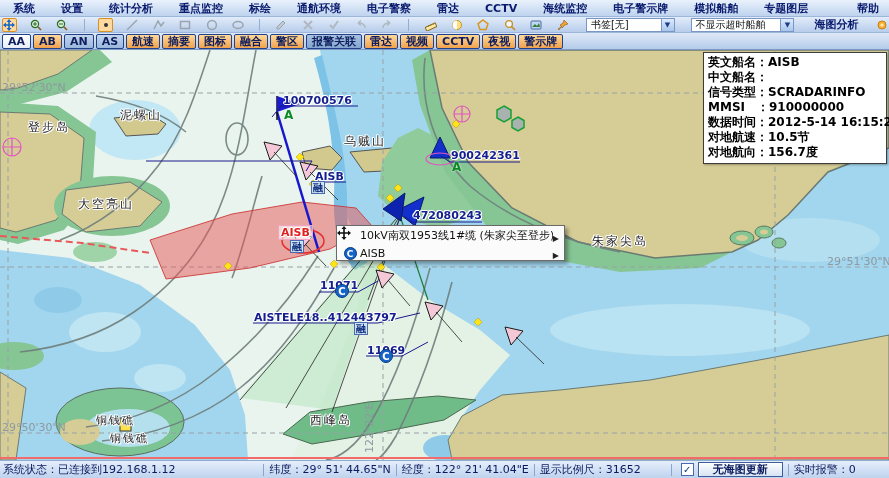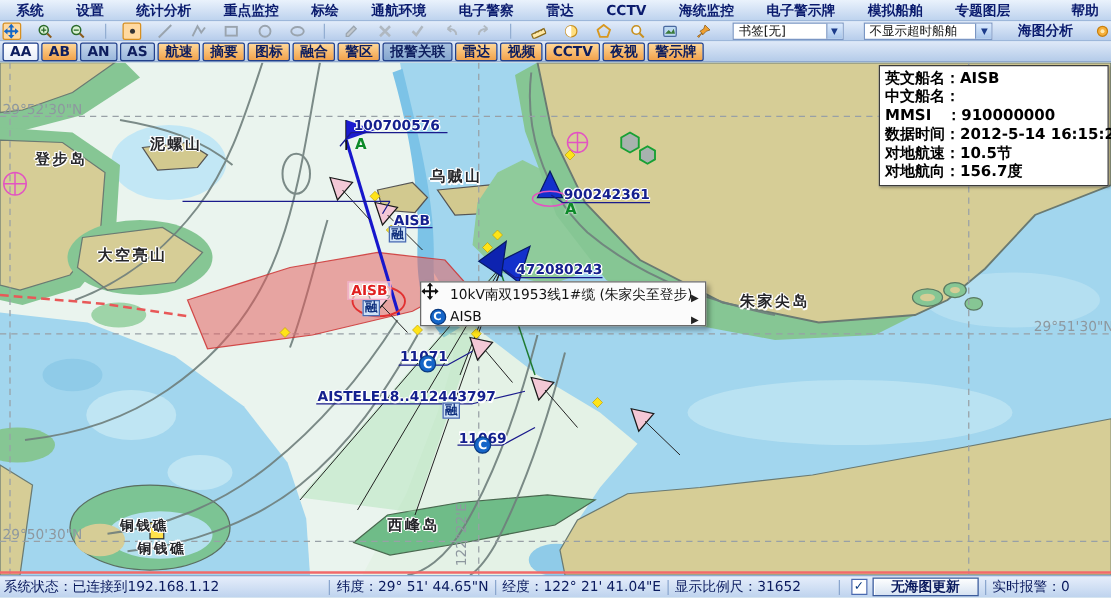"信号类型：" div.ip-row { html: none -> <div> <span>信号类型：</span> <span>SCRADARINFO</span> </div> }
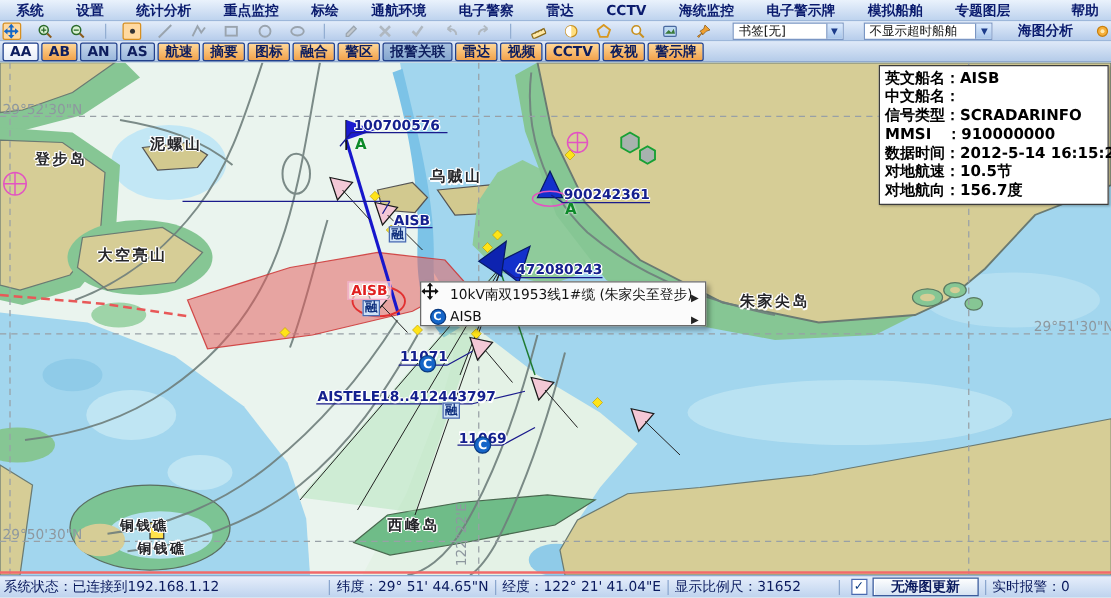"泥螺山" .lbl.place { font-weight: bold -> normal }
